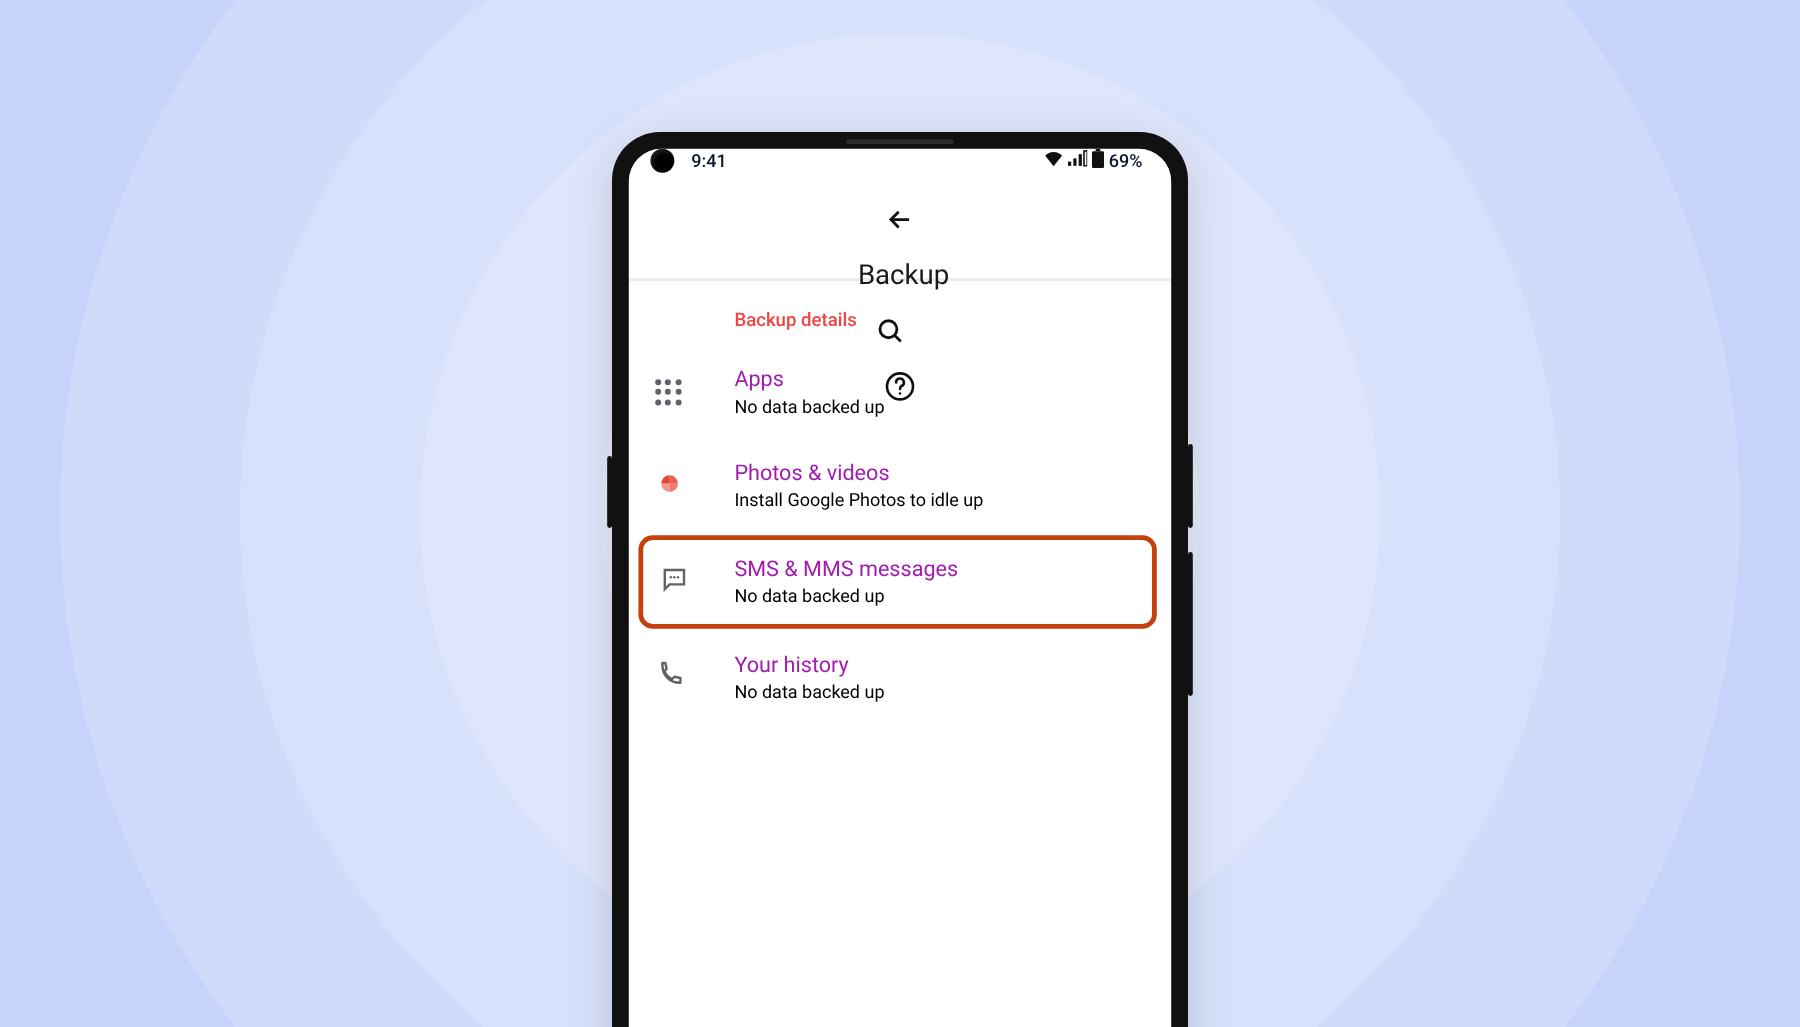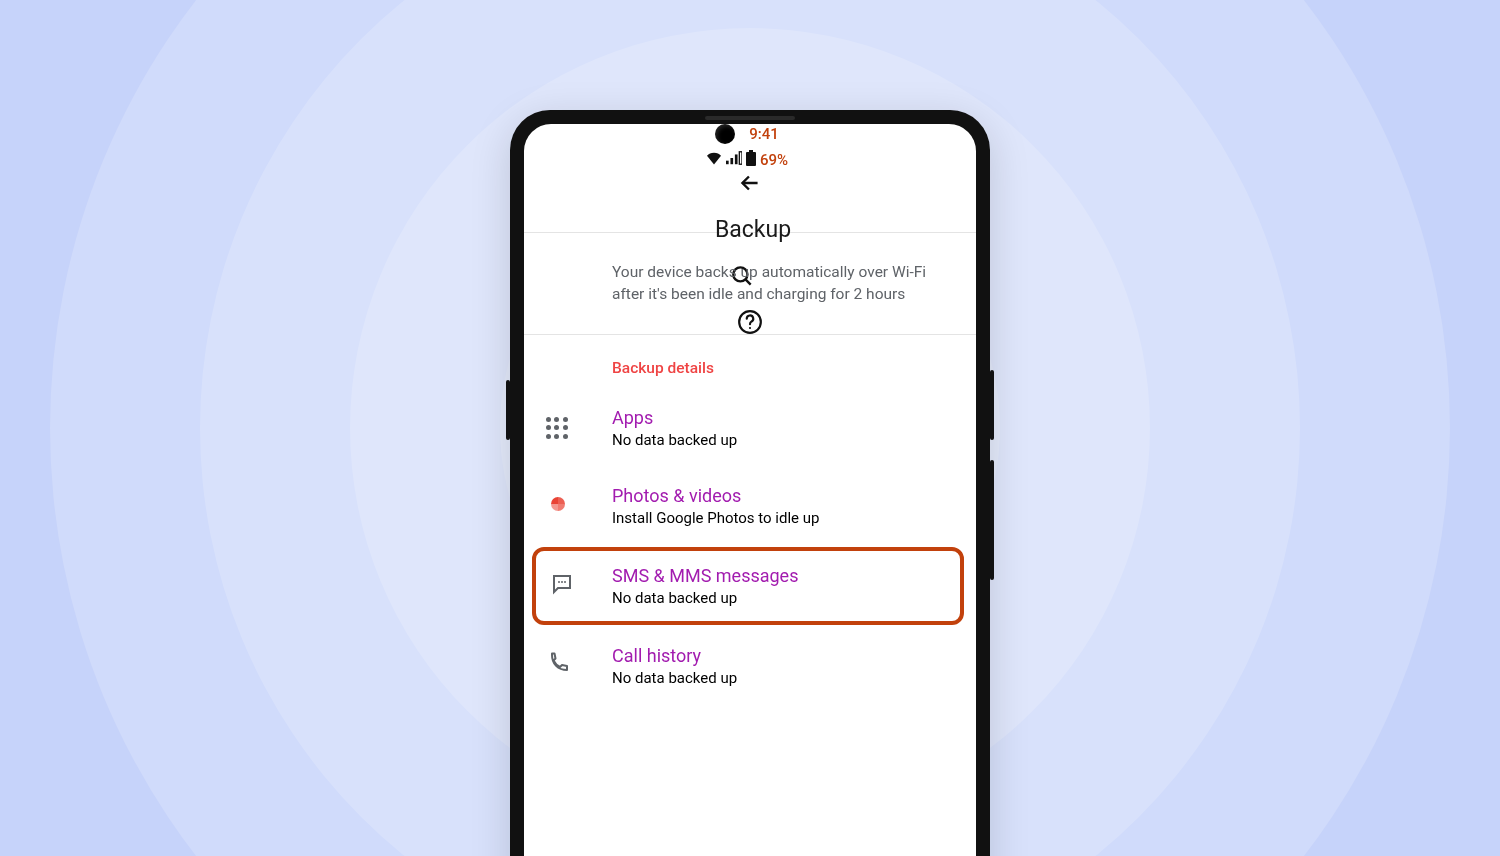"9:41" .status-bar { align-items: center -> flex-start; color: #c2410c -> #0f172a; flex-direction: column -> none }
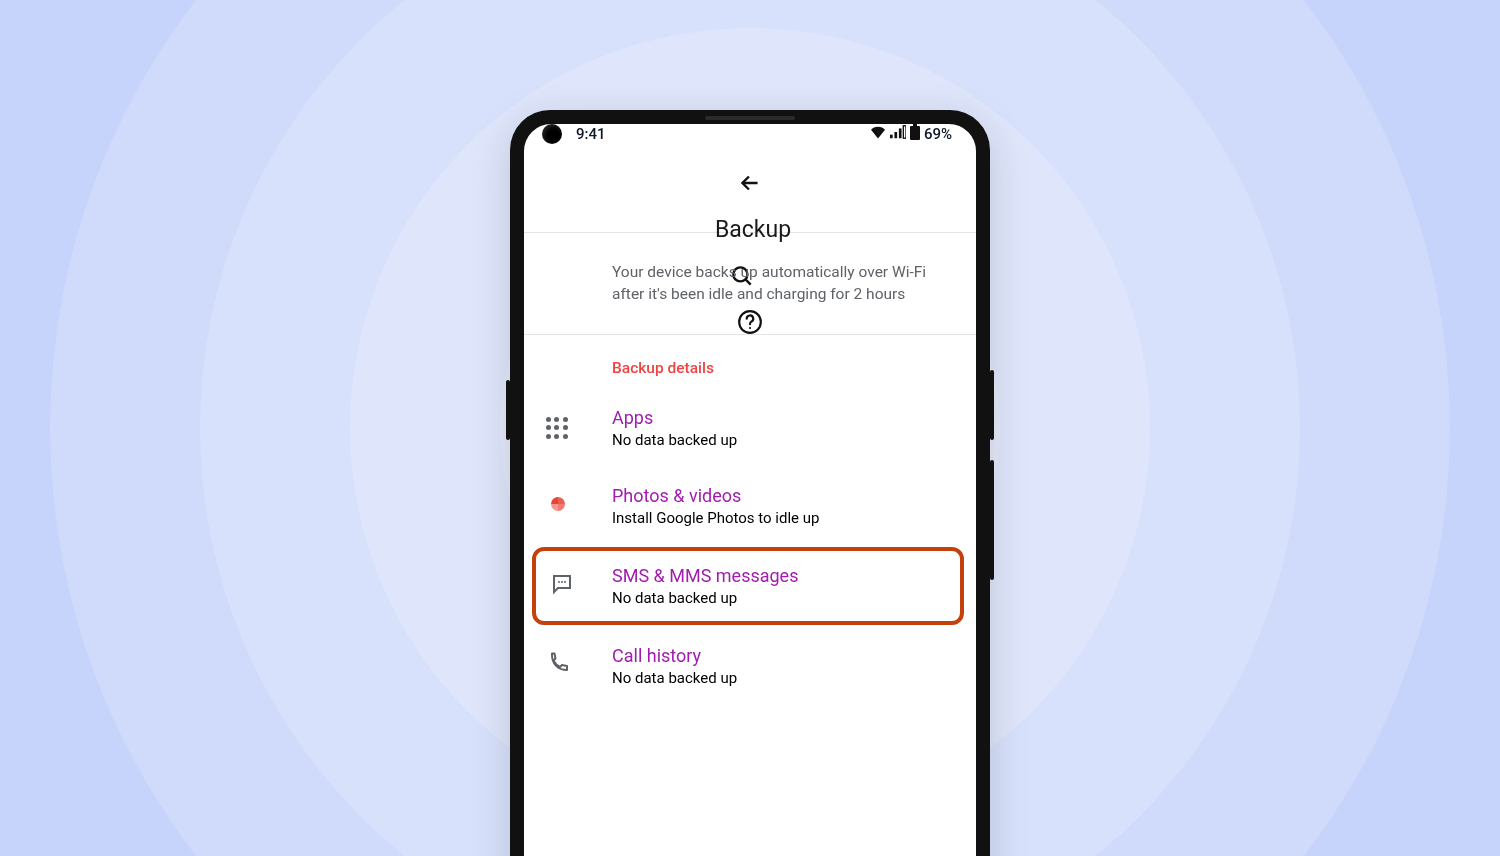"Your device backs up automatically" div.info-text { html: <div>Your device backs up automatically over Wi-Fi after it's been idle and charging for 2 hours</div> -> none }
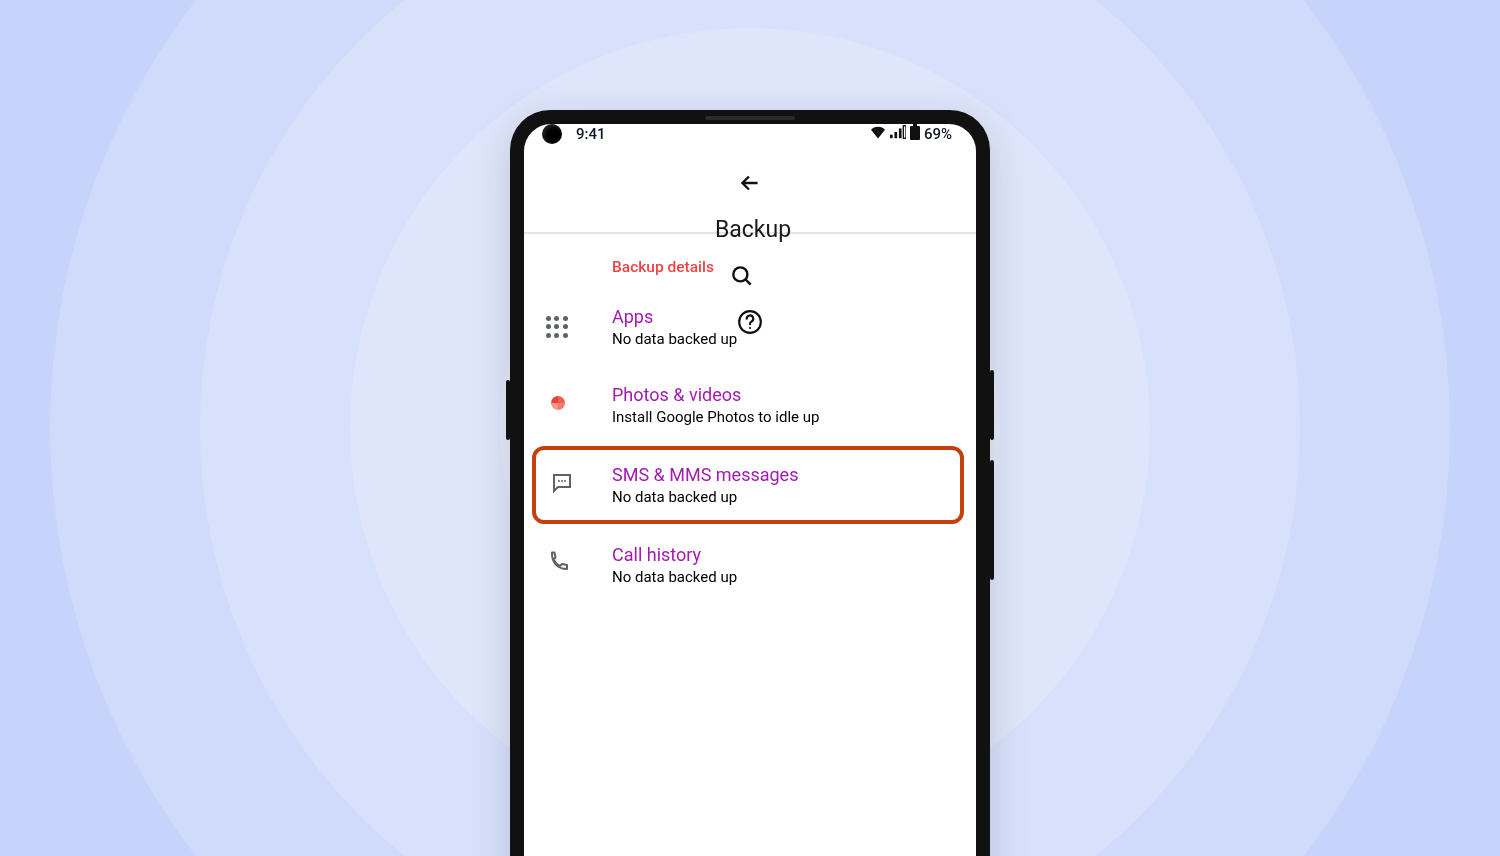"Call history" div.primary { text: Call -> Your }
